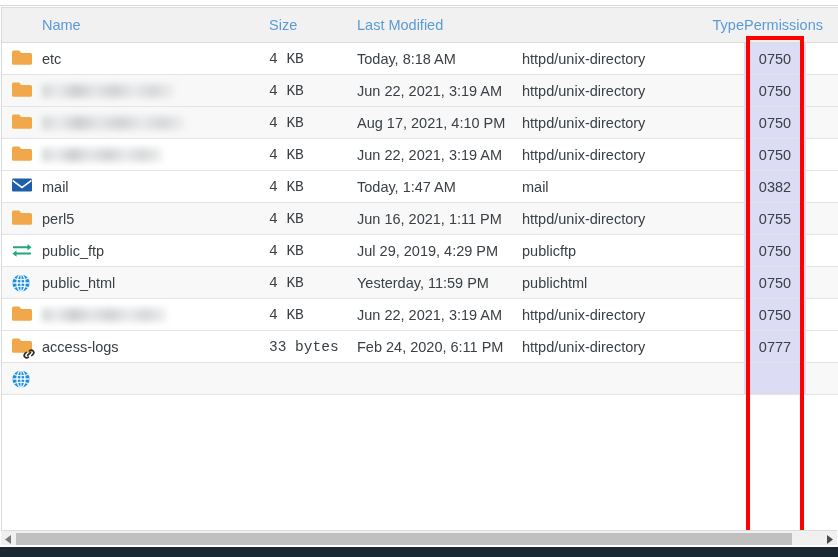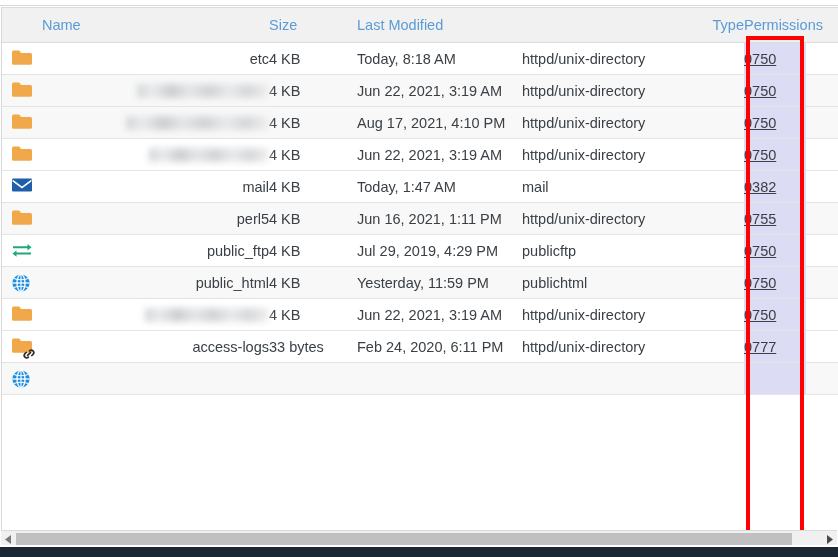"etc" .cell-name { text-align: right -> none }
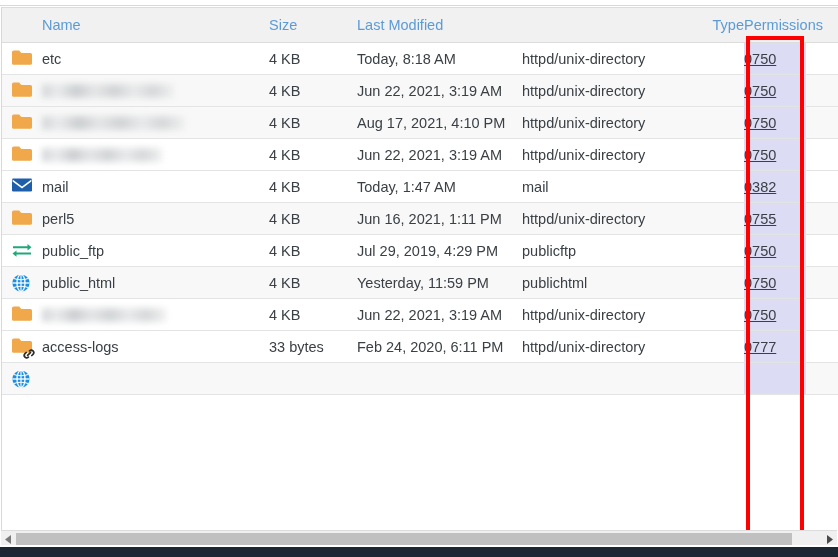"4 KB" .cell-size { font-family: none -> Liberation Mono, monospace }
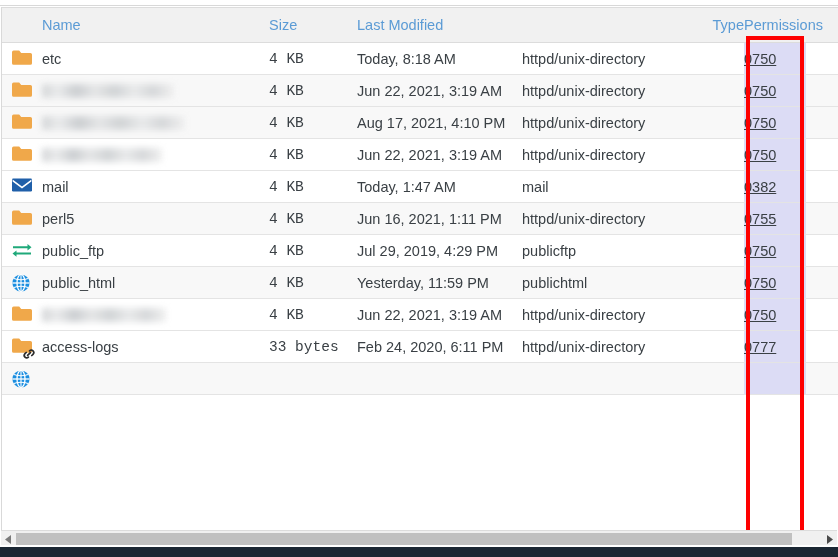"0750" .cell-perm { text-align: left -> center; text-decoration: underline -> none }
